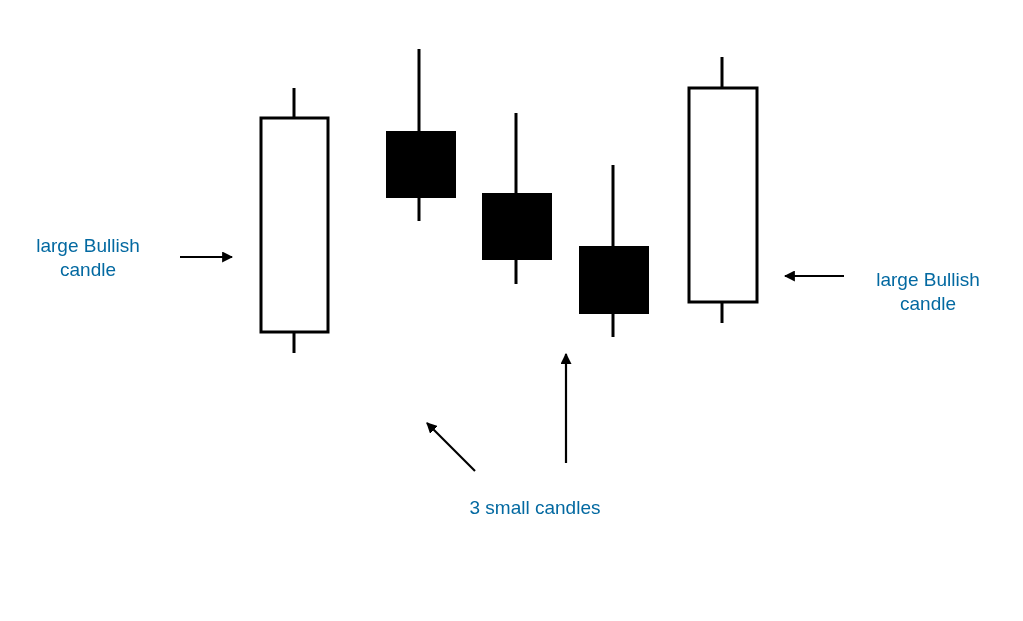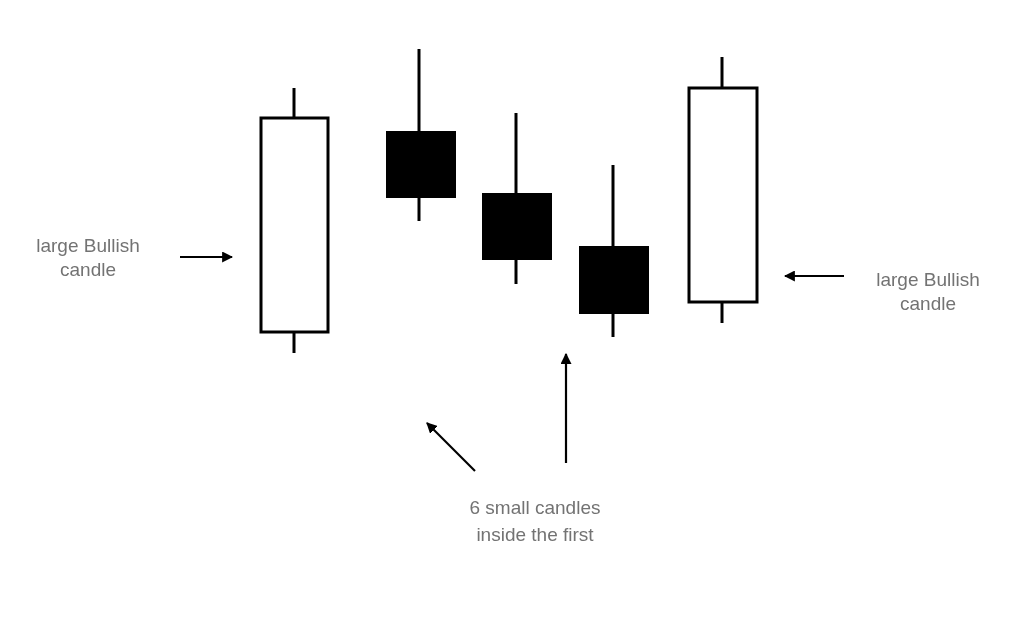"large Bullish" .label { color: #737373 -> #0369a1 }
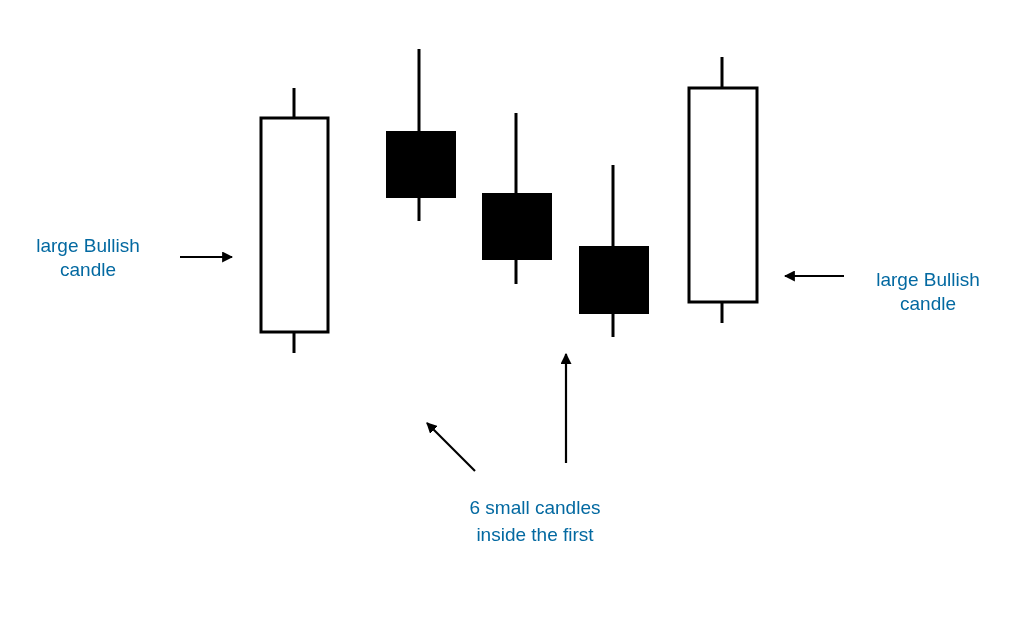"6 small candles" span { text: 6 -> 3 }
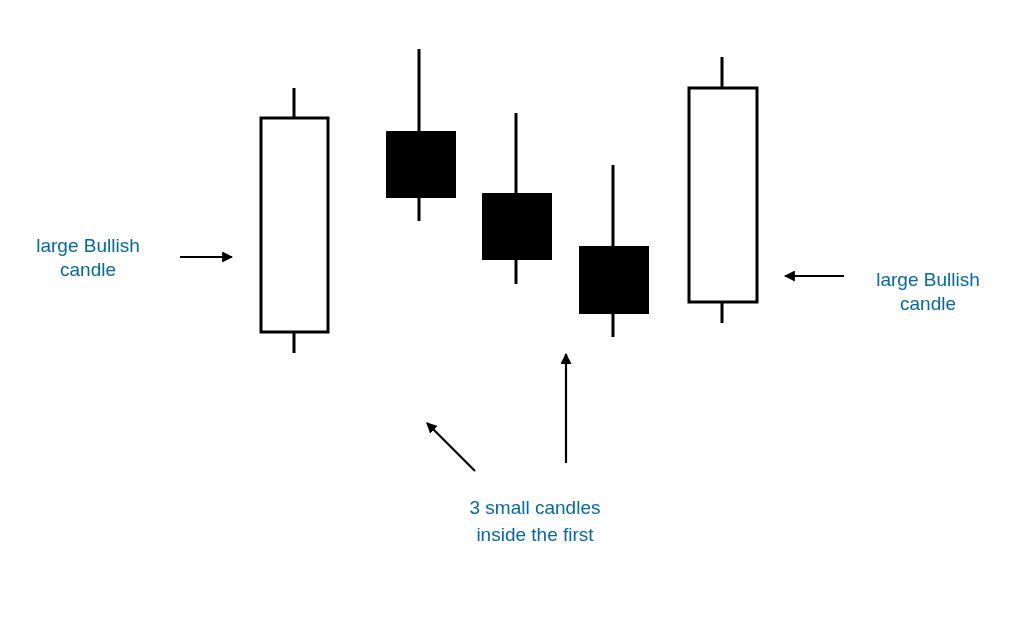"inside the first" span { html: <span>inside the first</span> -> none }
